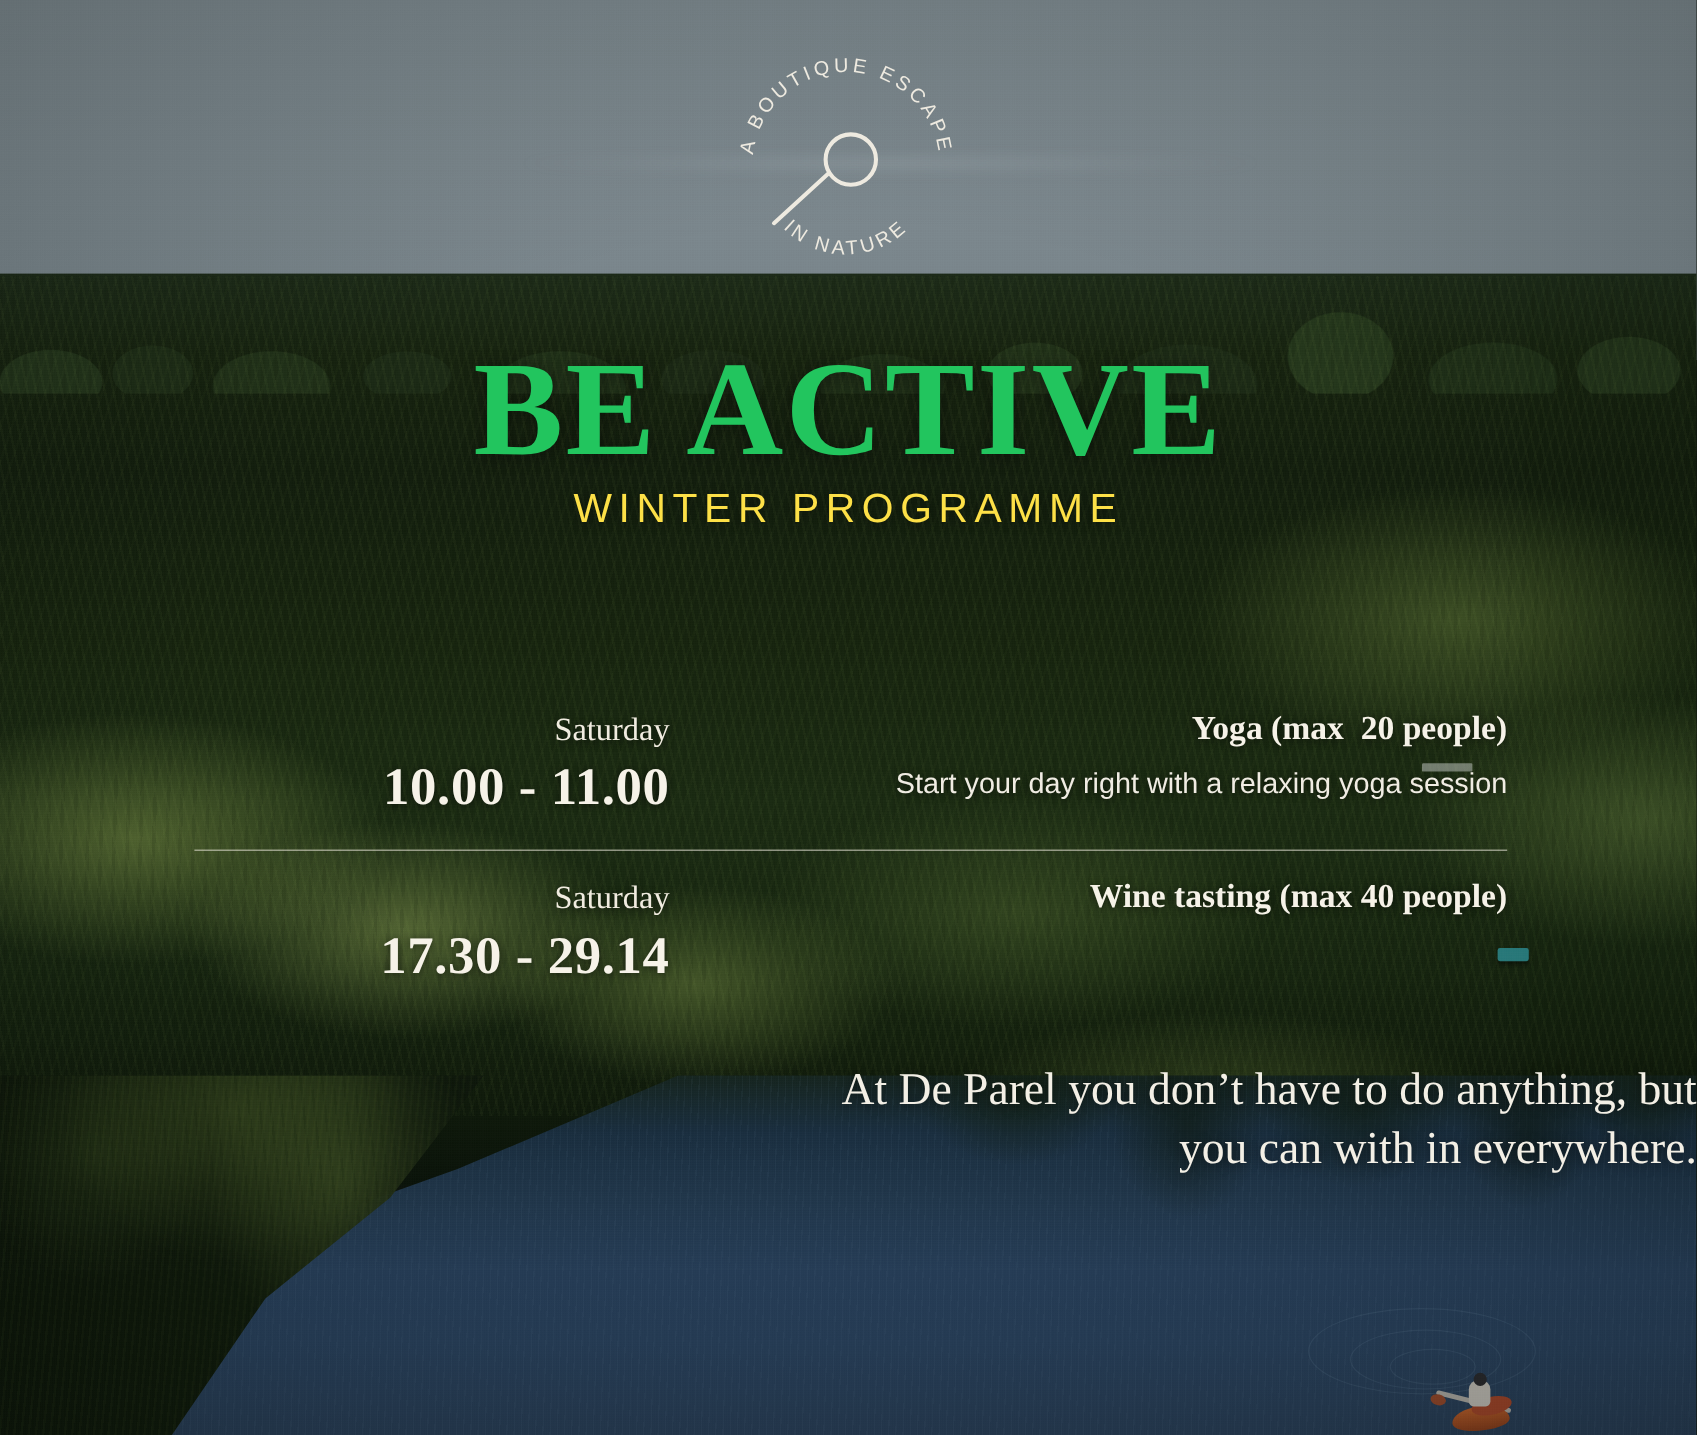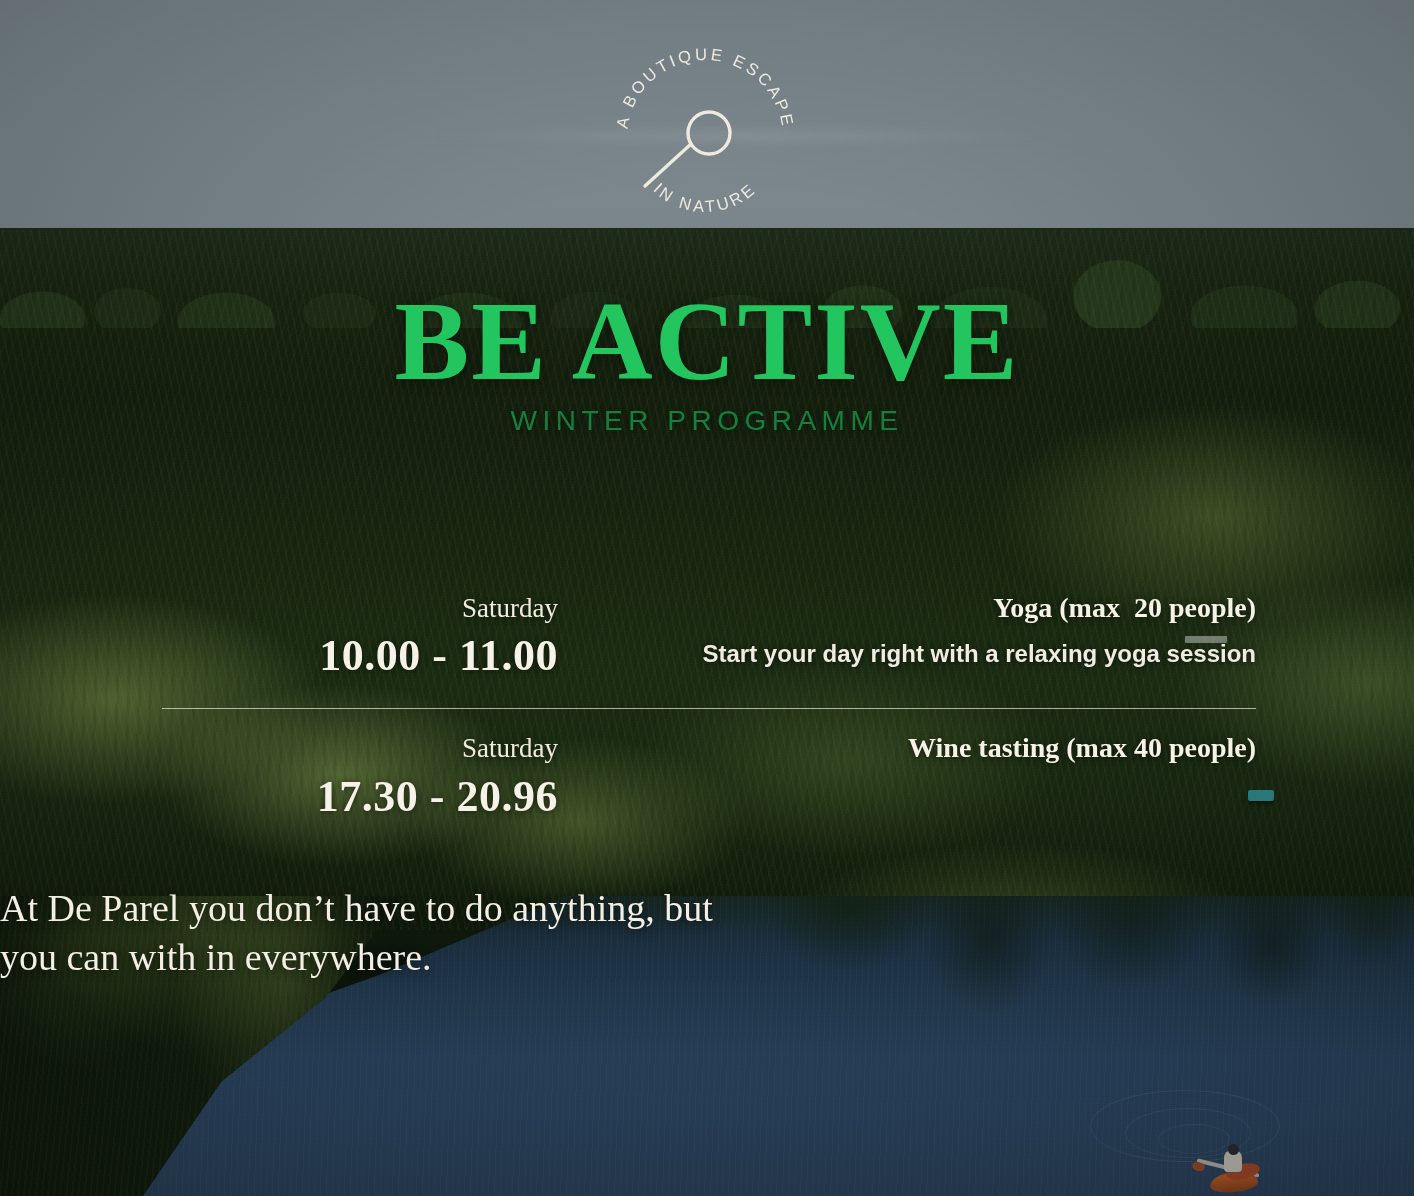"WINTER PROGRAMME" .subtitle { color: #15803d -> #fde047; font-size: 28px -> 34px }
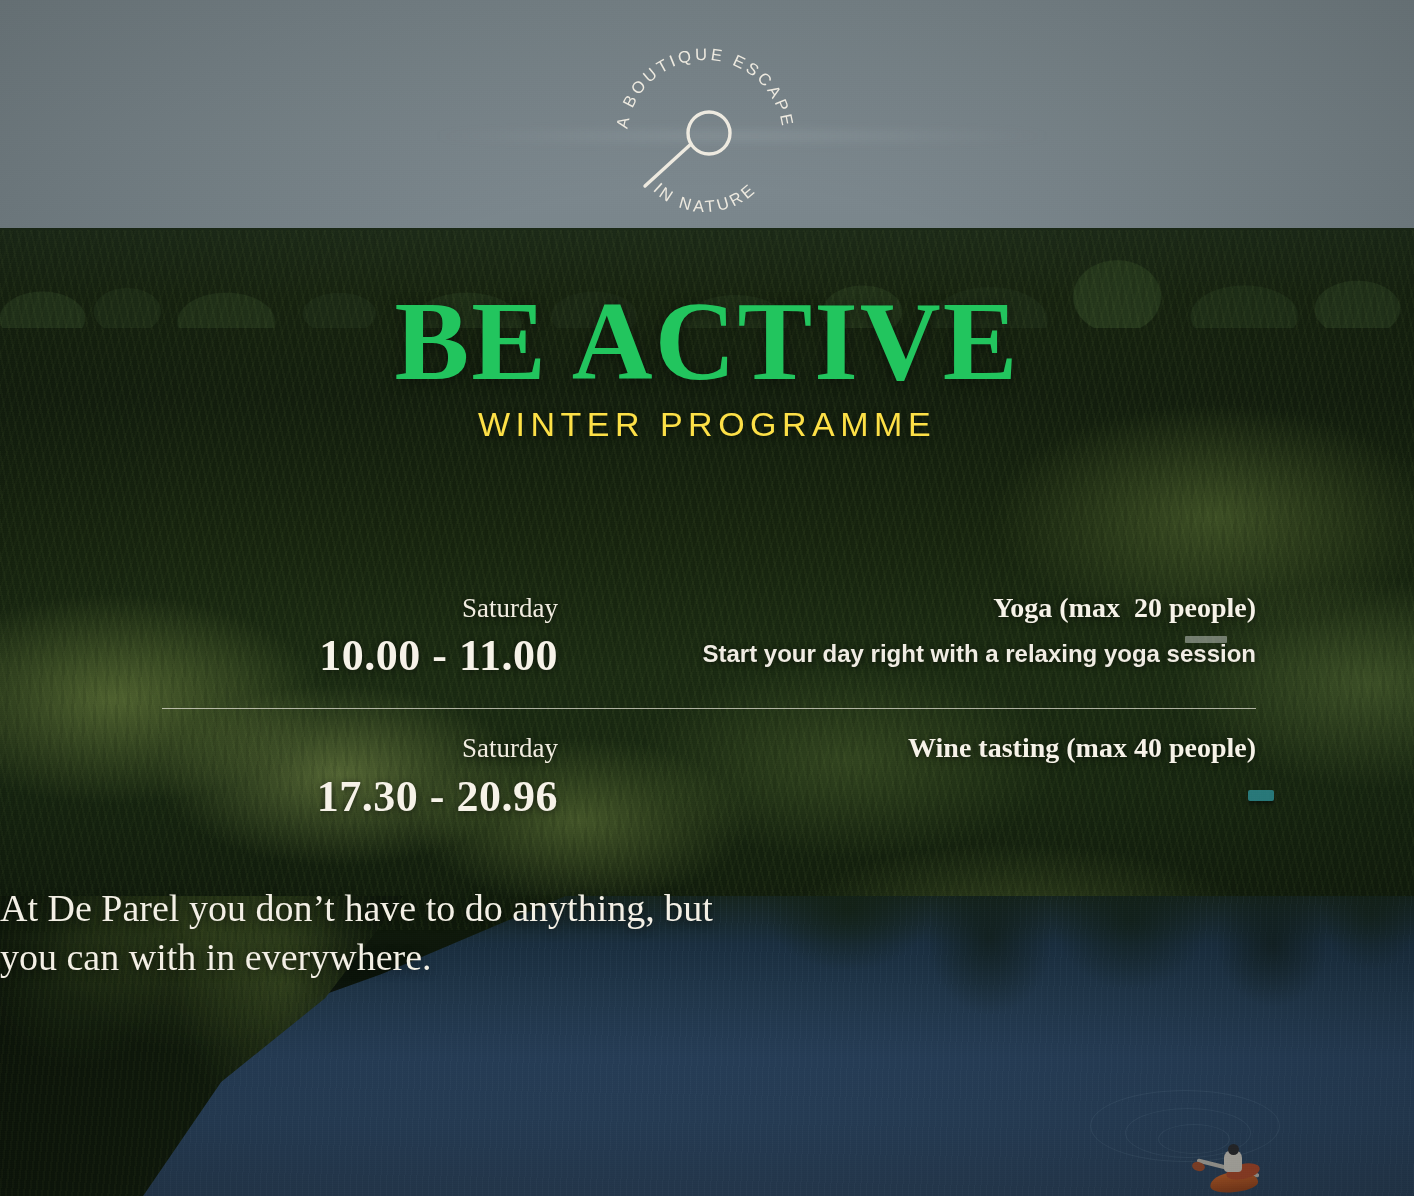"Start your day right with" .activity-desc { font-weight: 700 -> 400 }
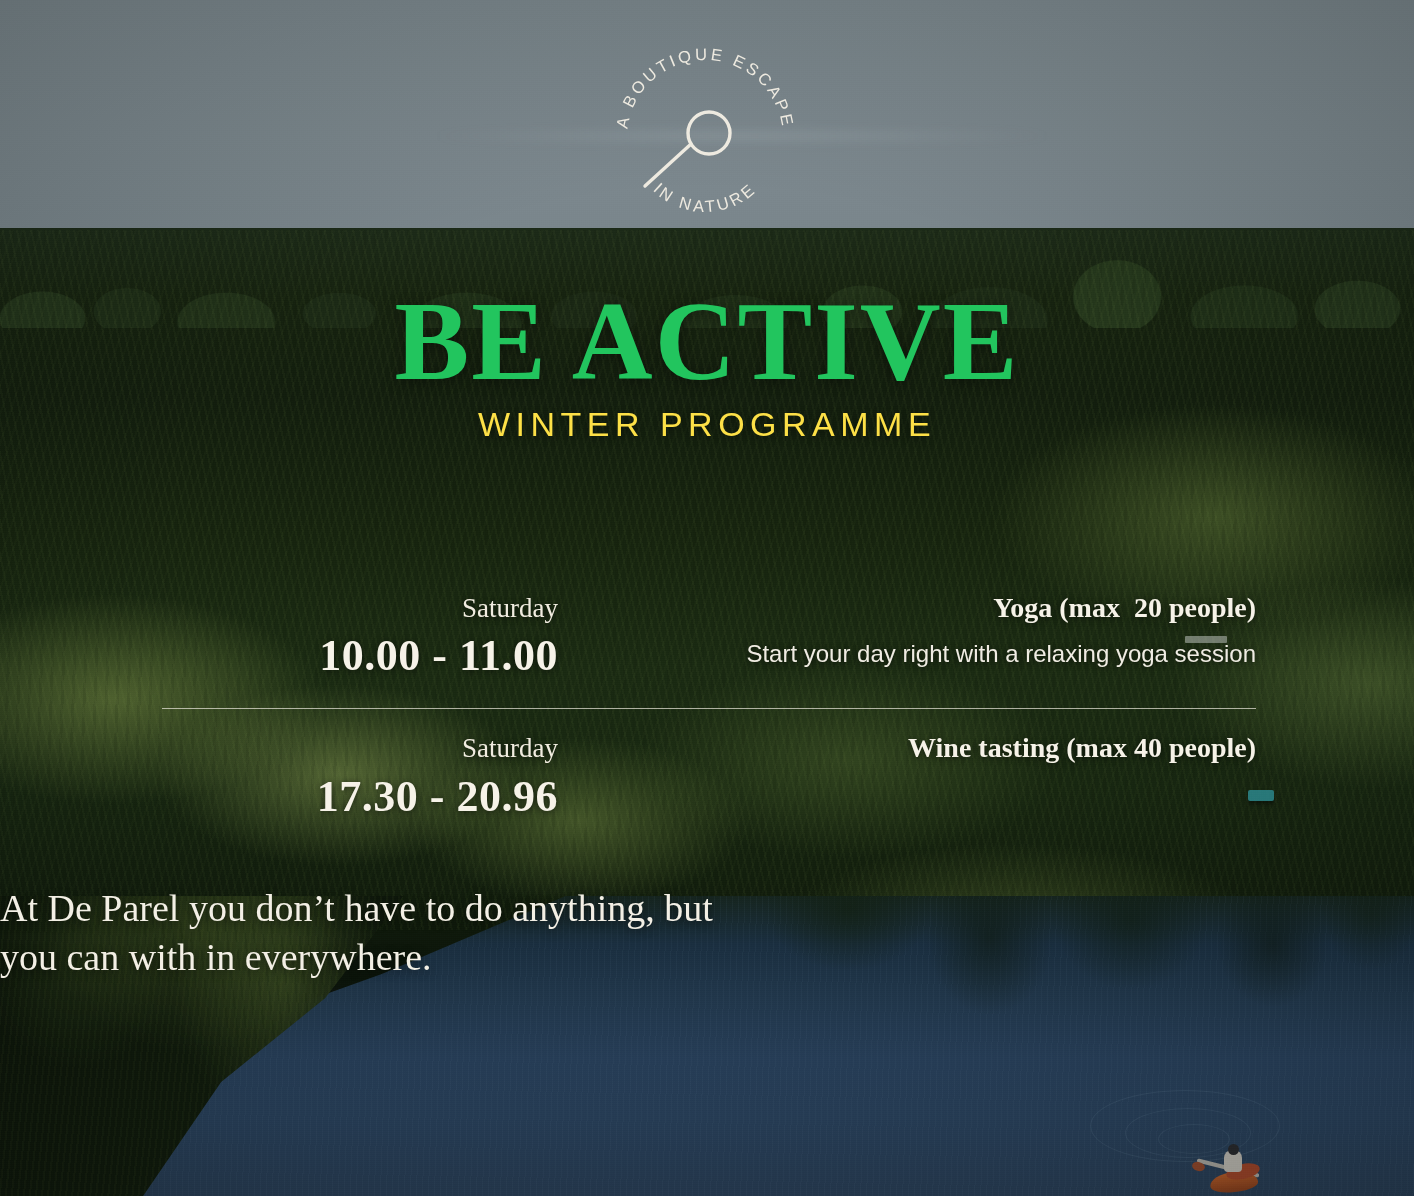"17.30 - 20.96" div.time { text: 20.96 -> 29.14 }
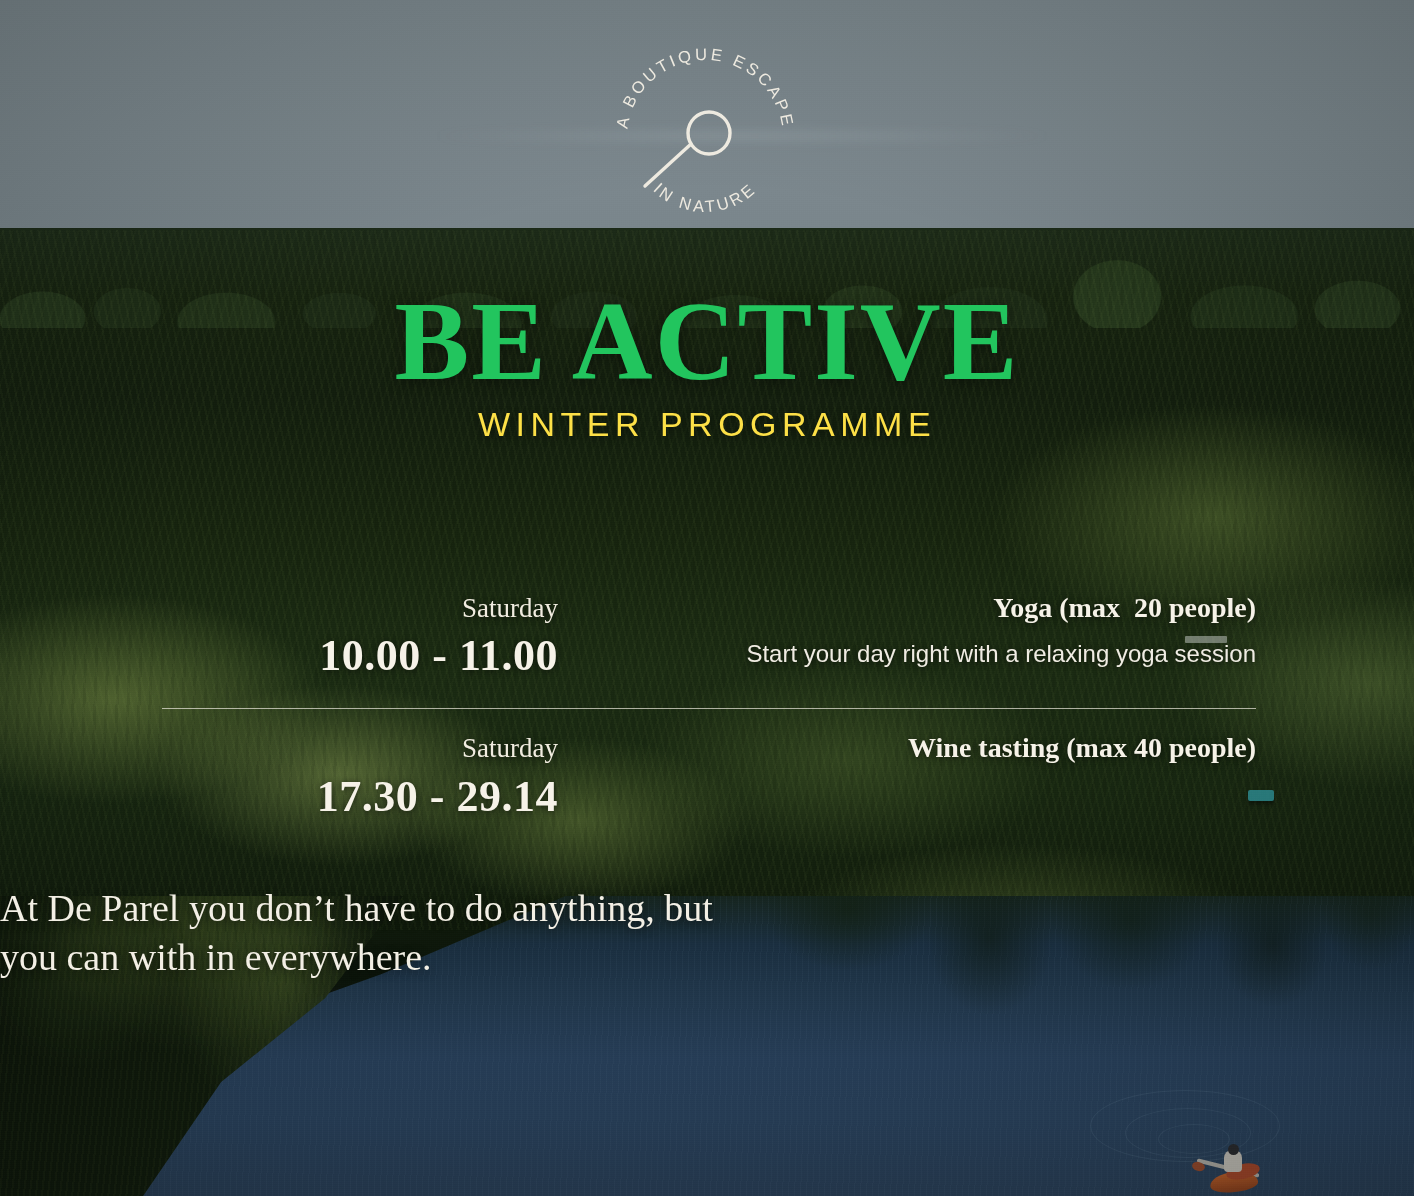"At De Parel you don’t" .tagline { text-align: left -> right }
